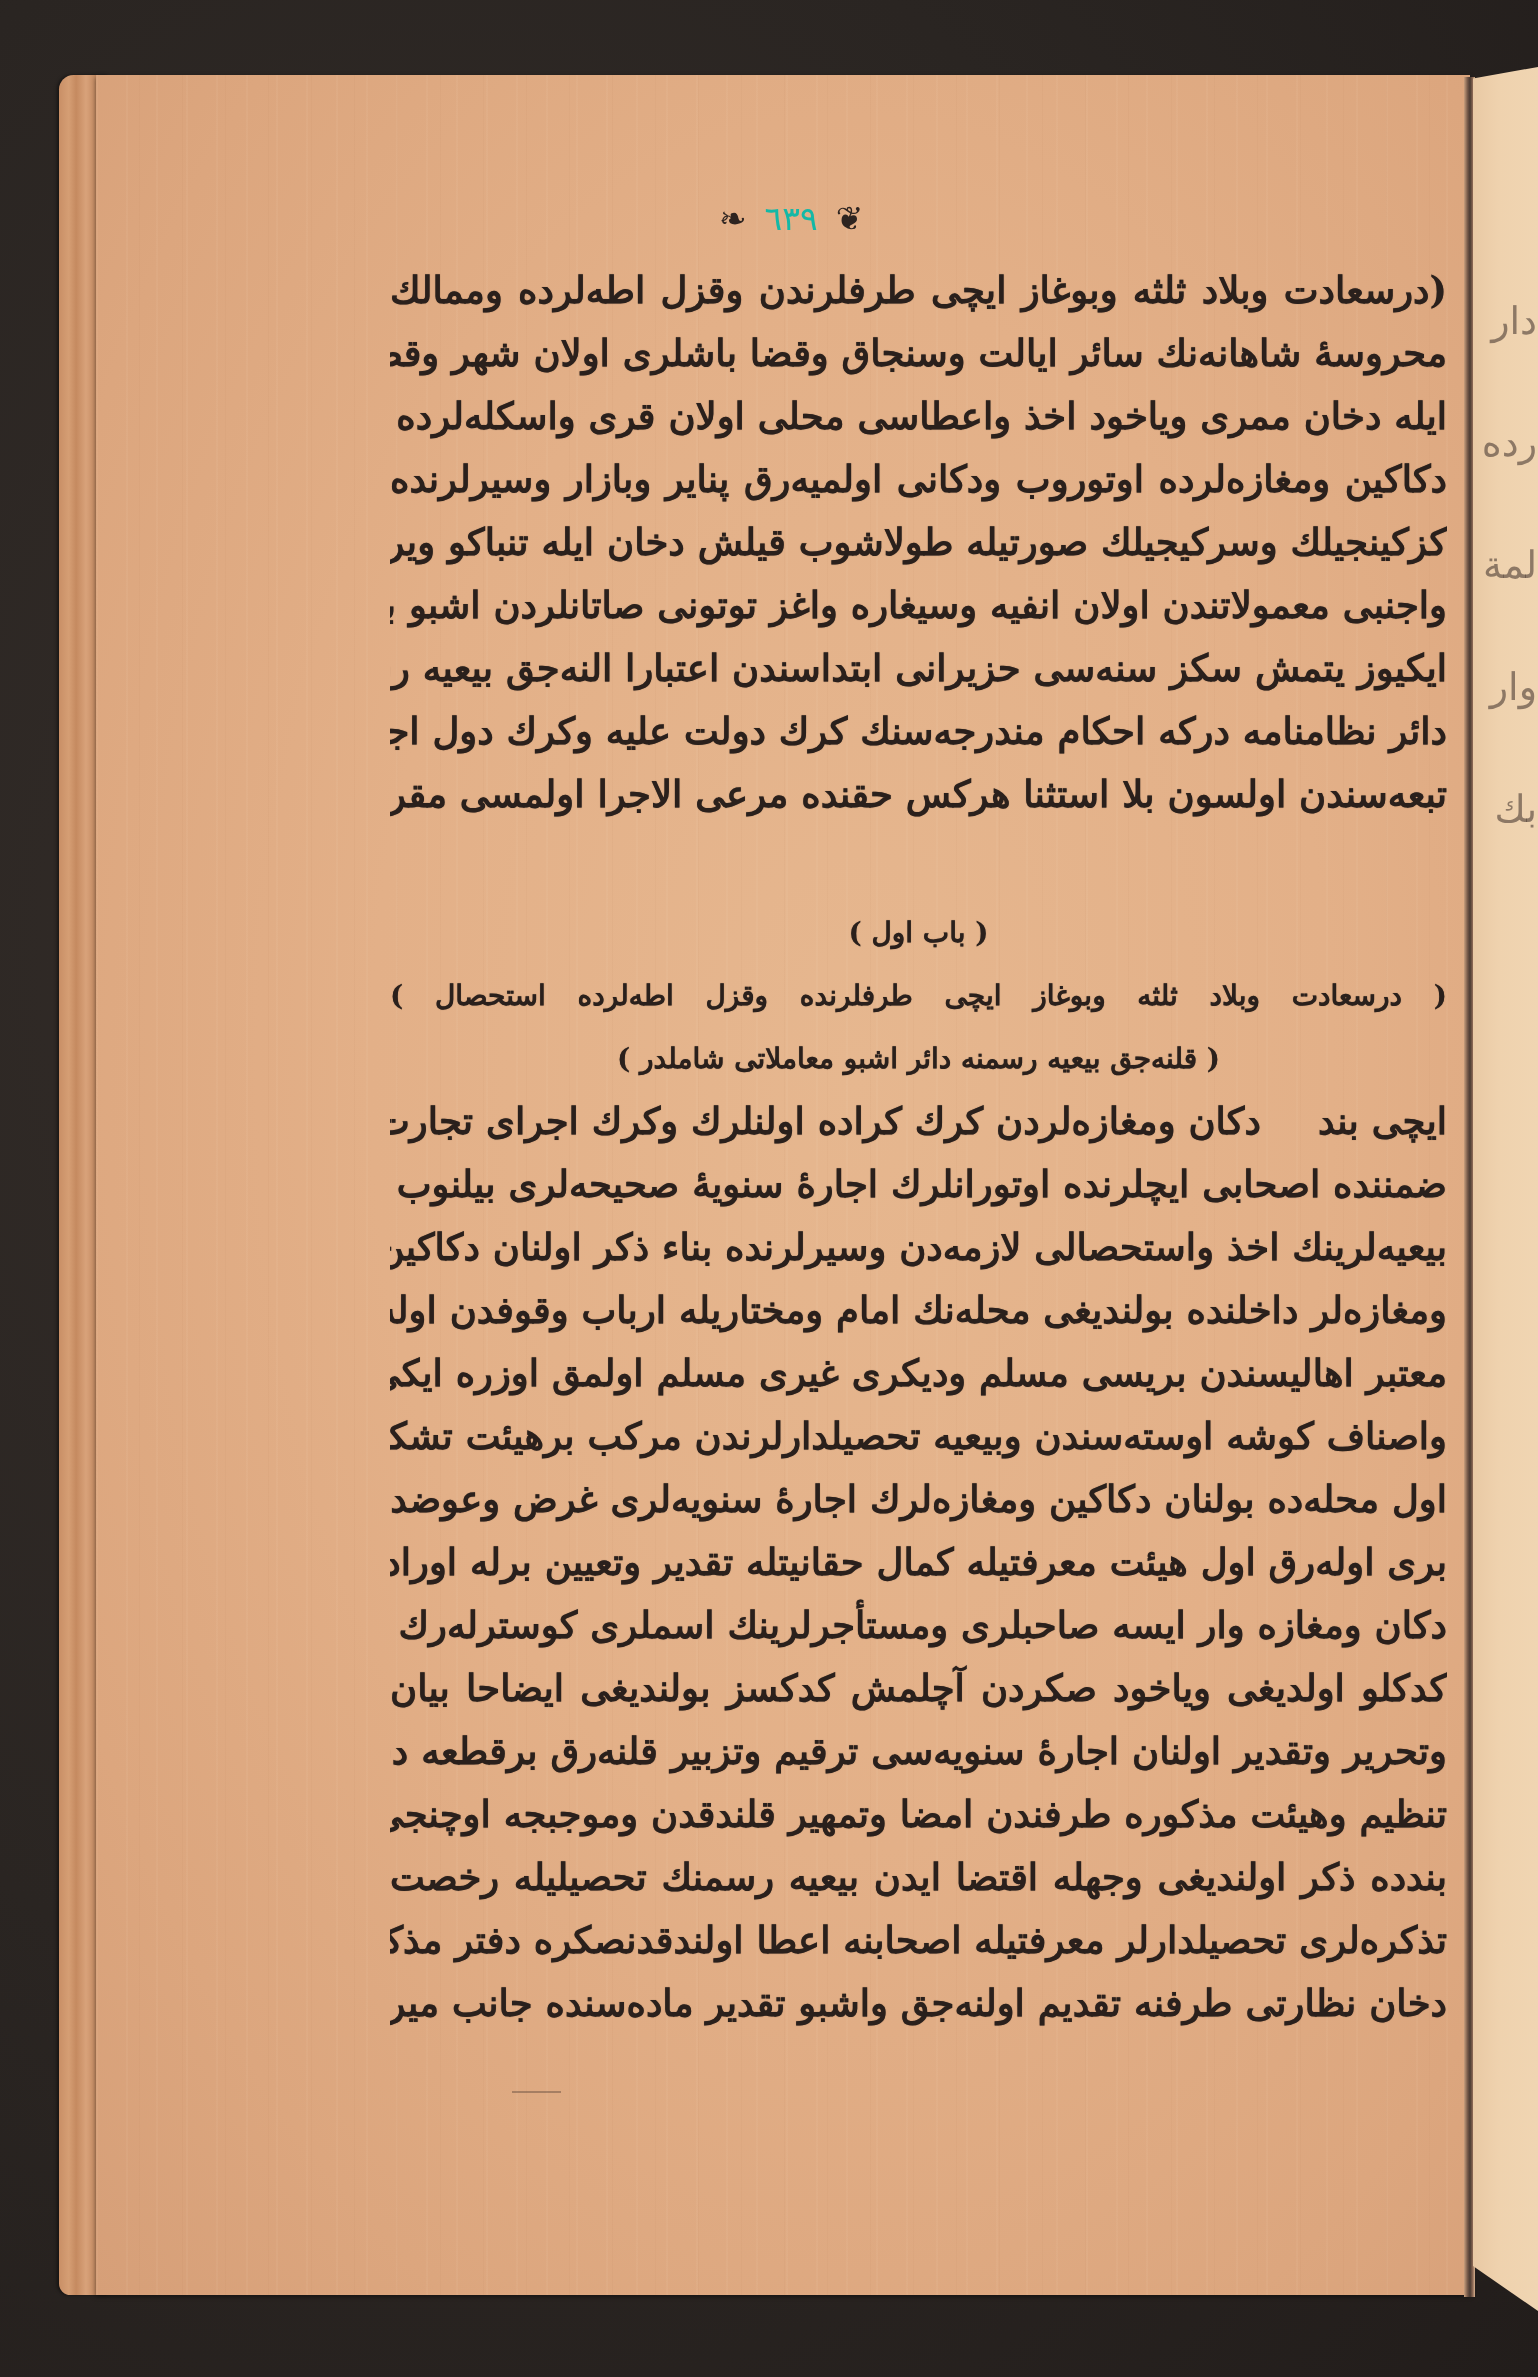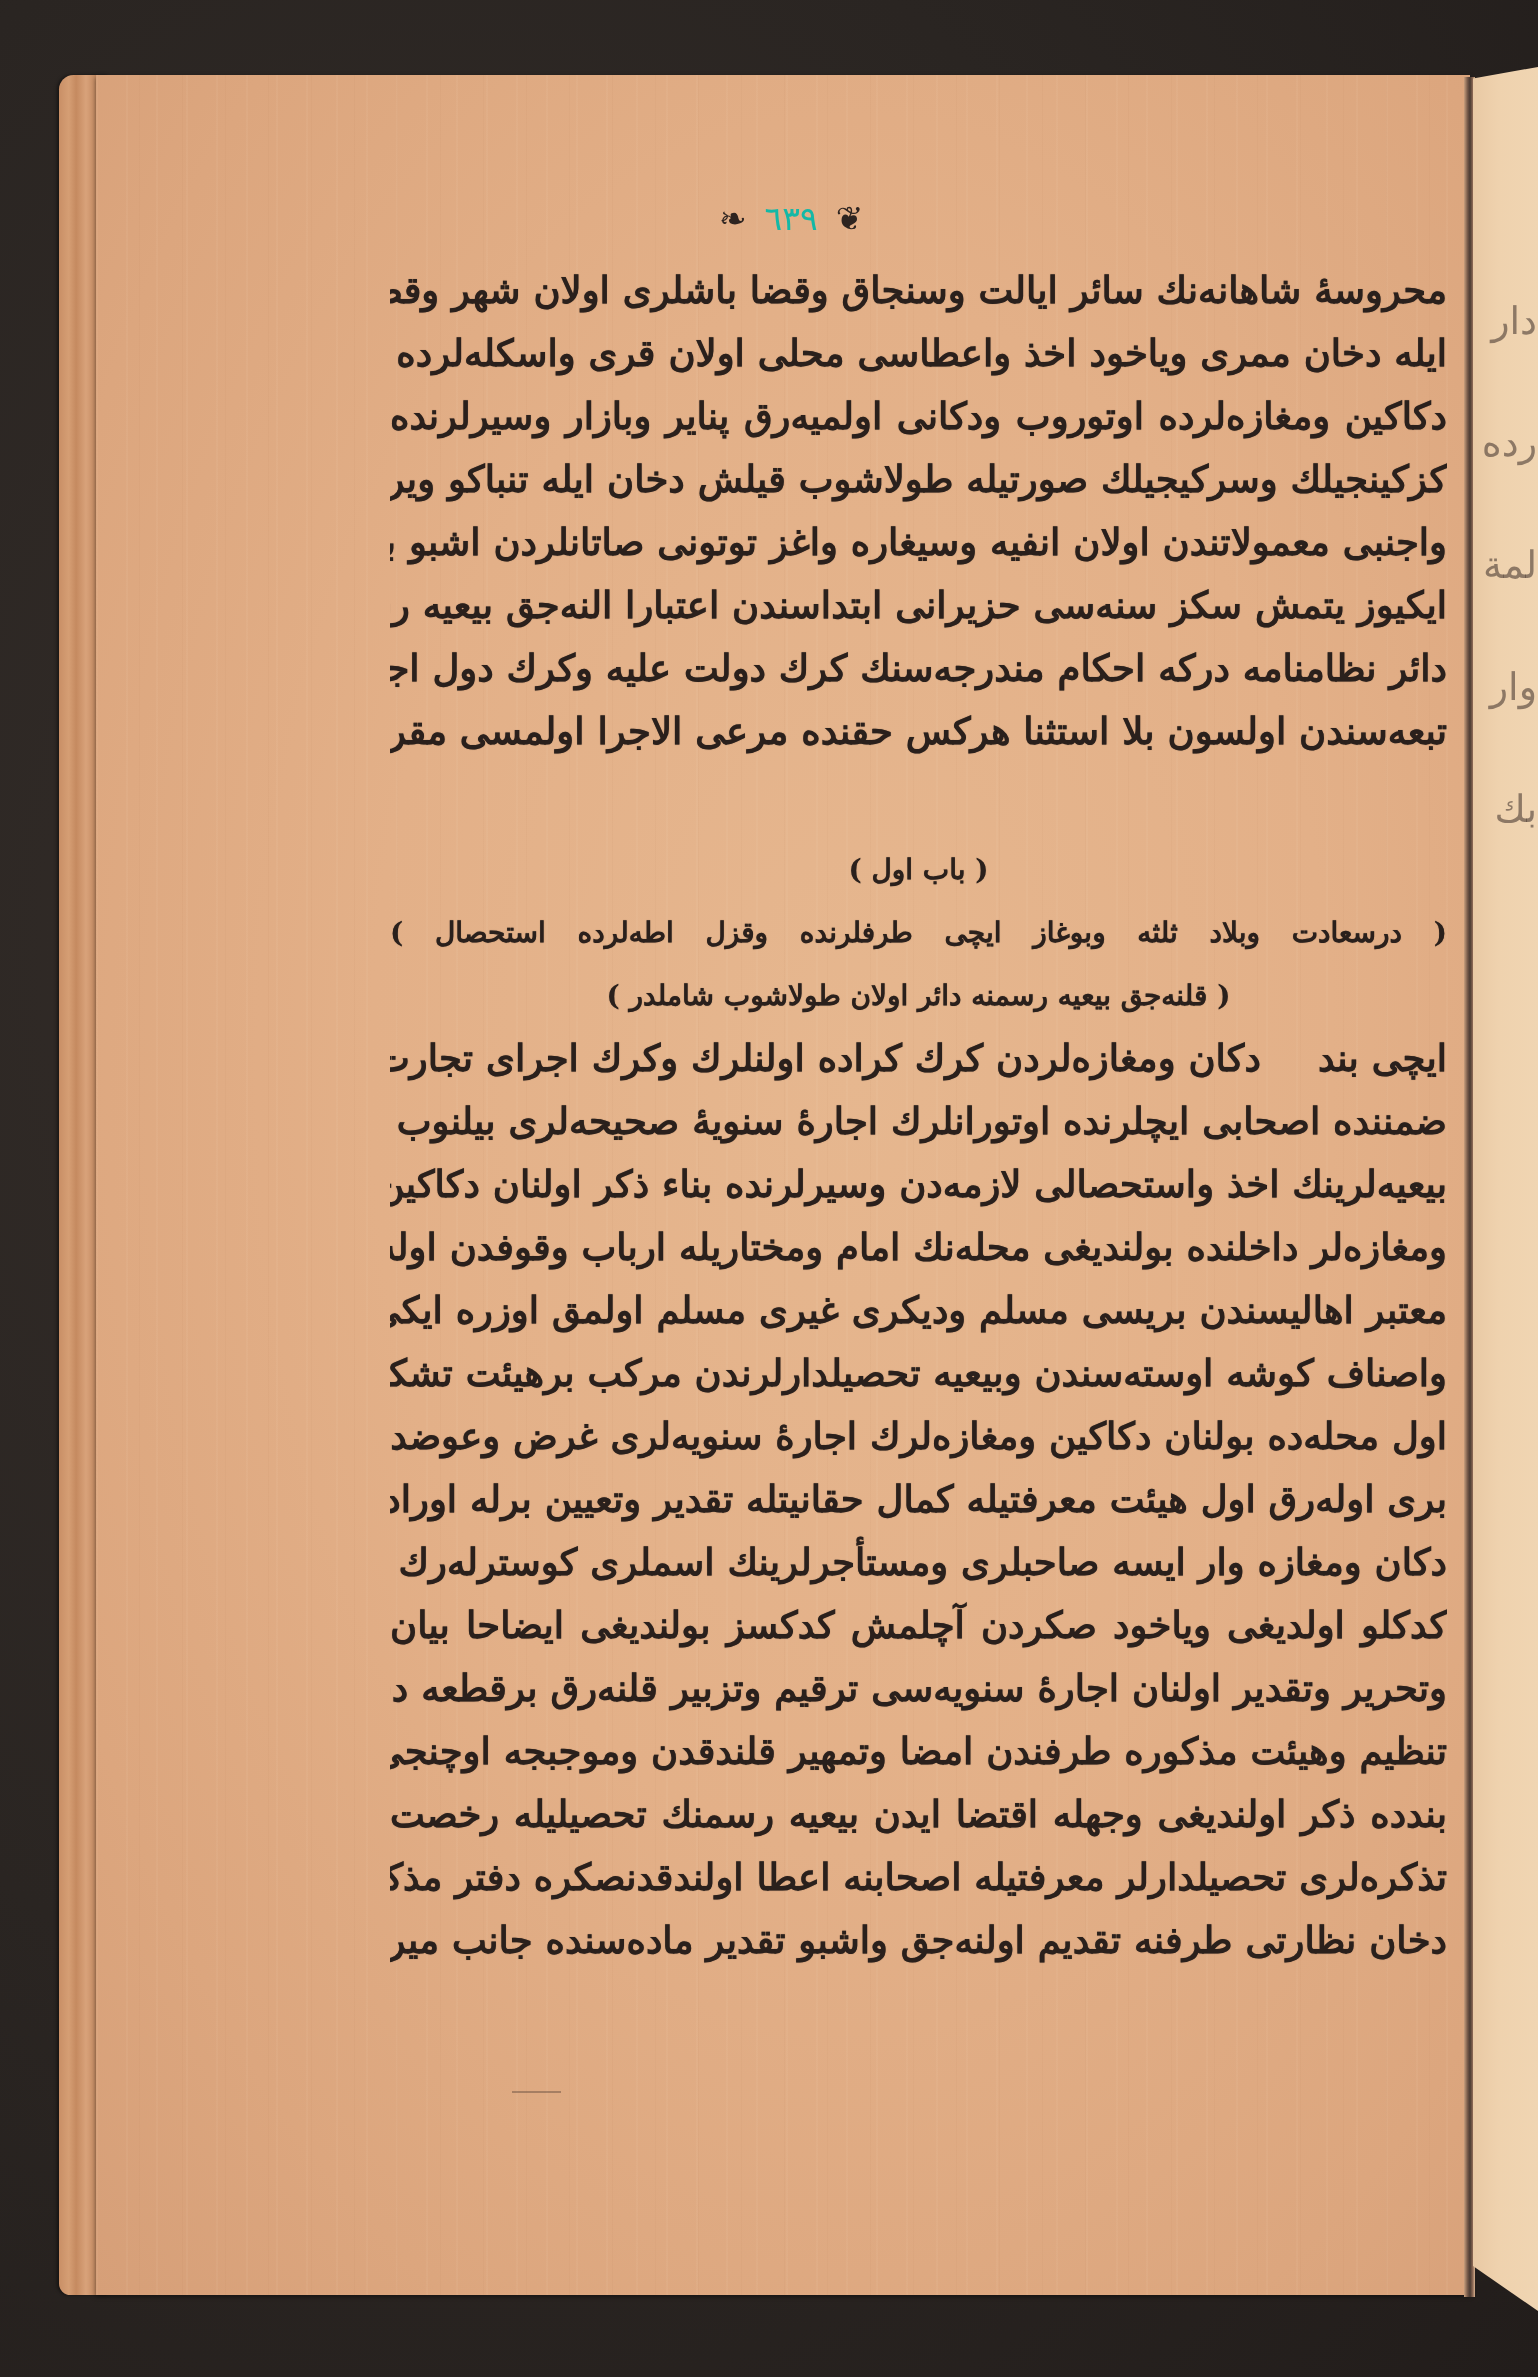"(درسعادت وبلاد ثلثه وبوغاز ایچی" div.line { html: none -> <div>(درسعادت وبلاد ثلثه وبوغاز ایچی طرفلرندن وقزل اطه‌لرده وممالك</div> }
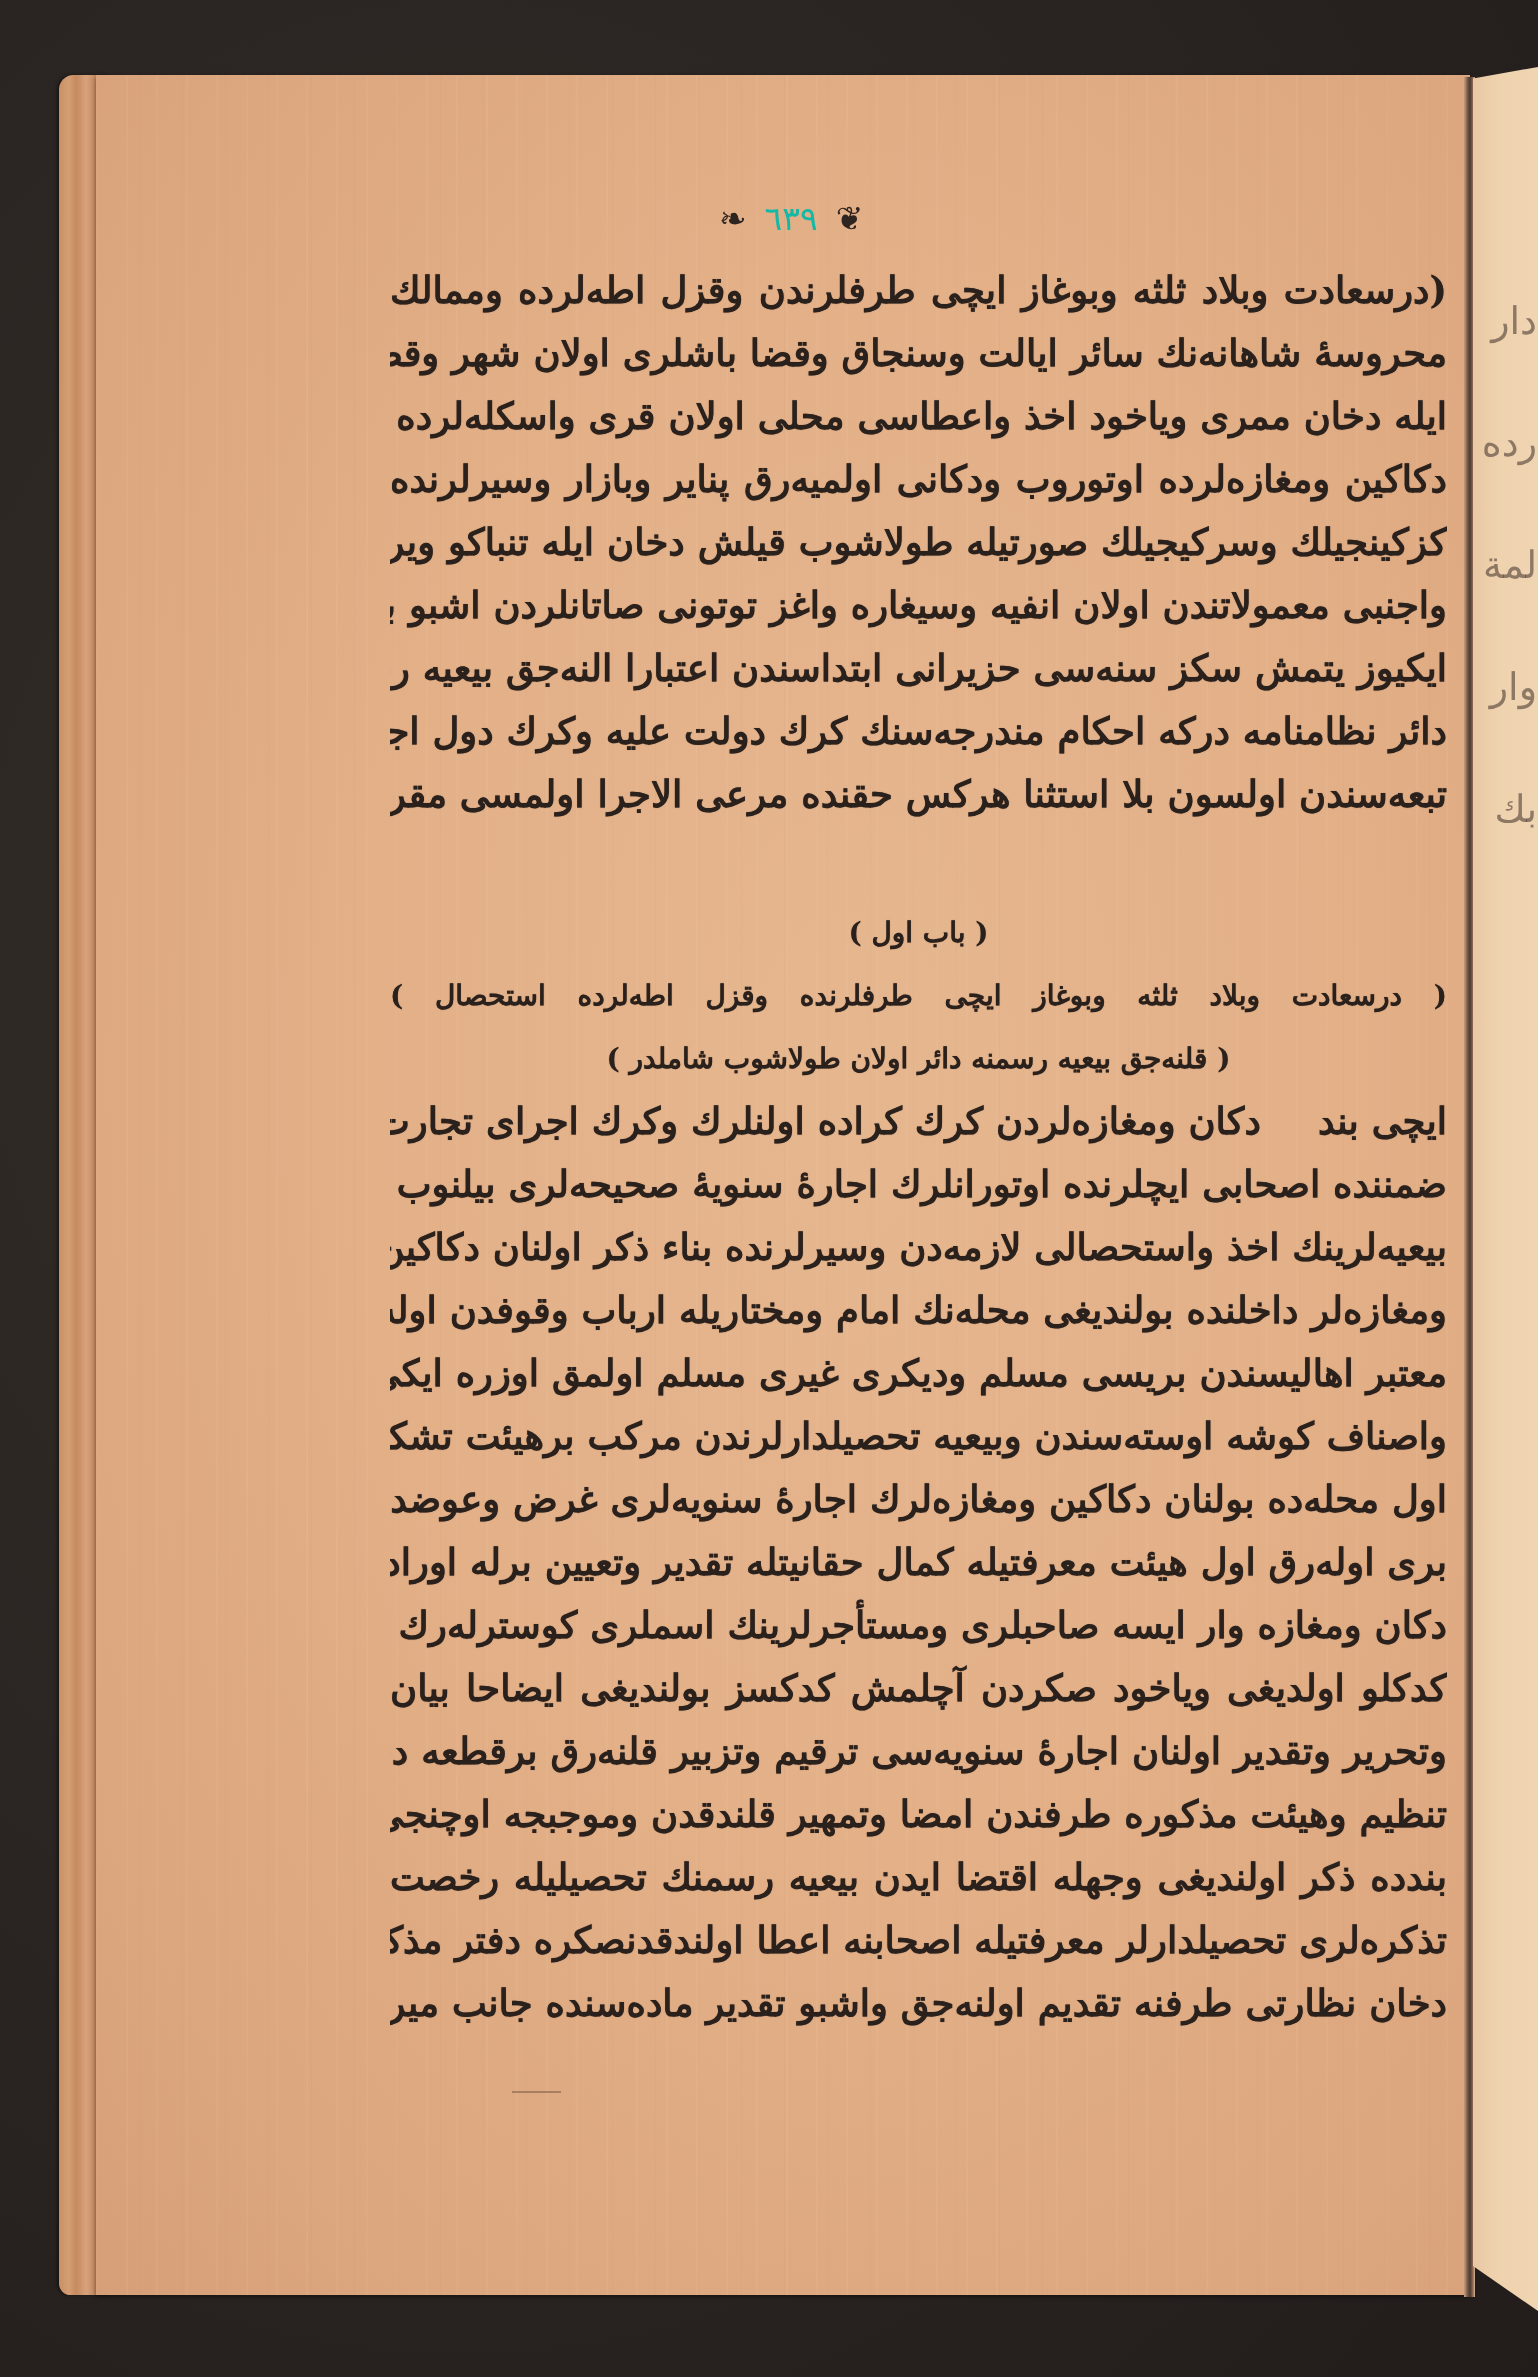"( قلنه‌جق بیعیه رسمنه دائر" div.heading { text: اولان طولاشوب -> اشبو معاملاتی }
